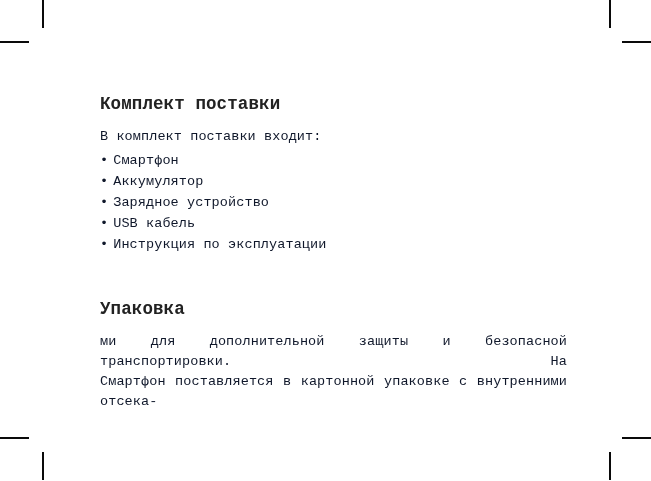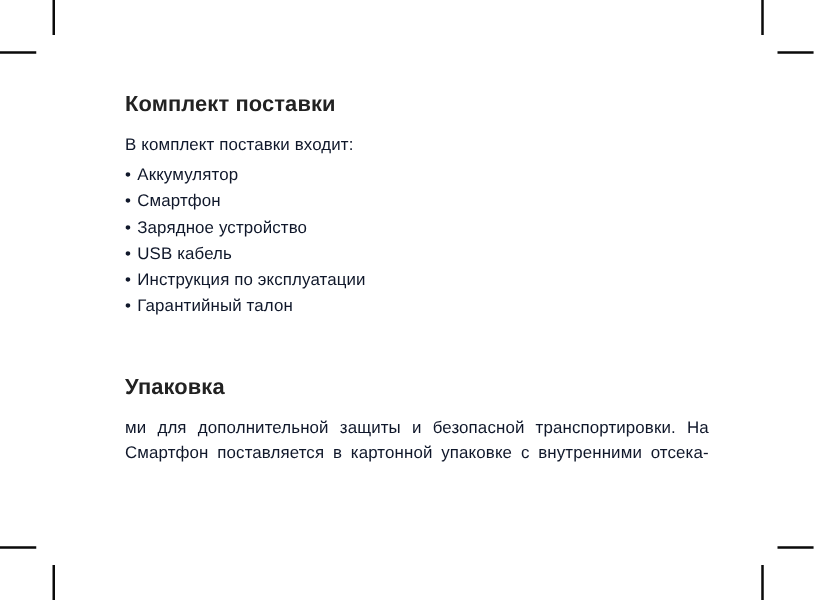"Комплект поставки" .content { font-family: none -> Liberation Mono, monospace; top: 74px -> 95px }
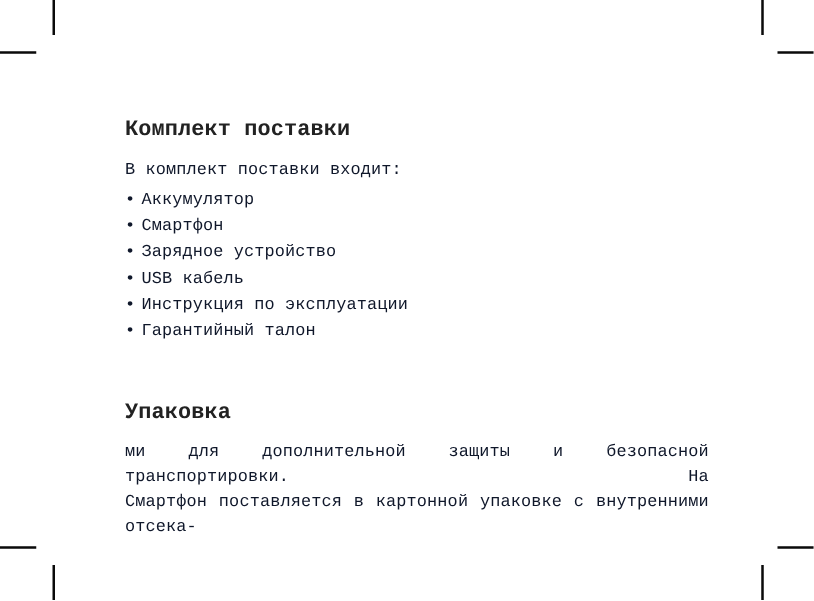"• Аккумулятор" li { order: before "• Смартфон" -> after "• Смартфон" }
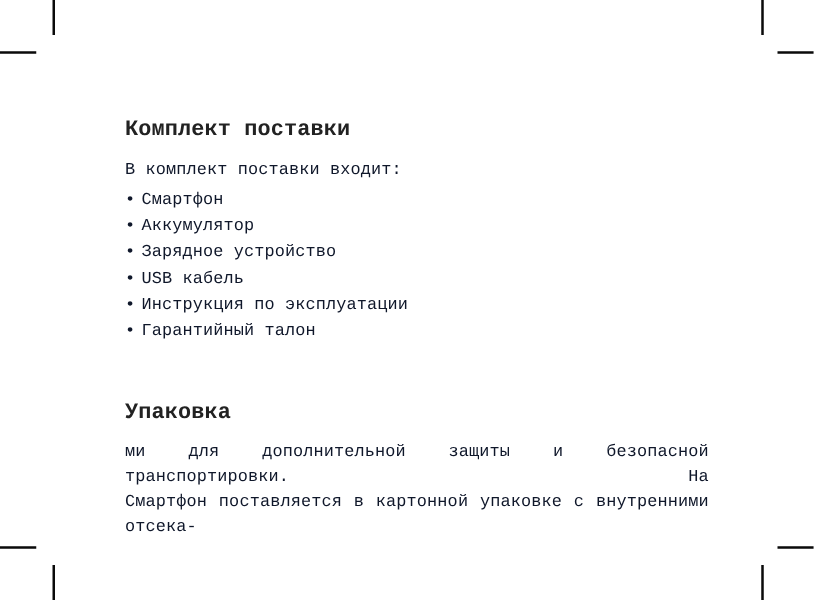"• Гарантийный талон" li { html: <li> <span>•</span><span>Гарантийный талон</span> </li> -> none }
